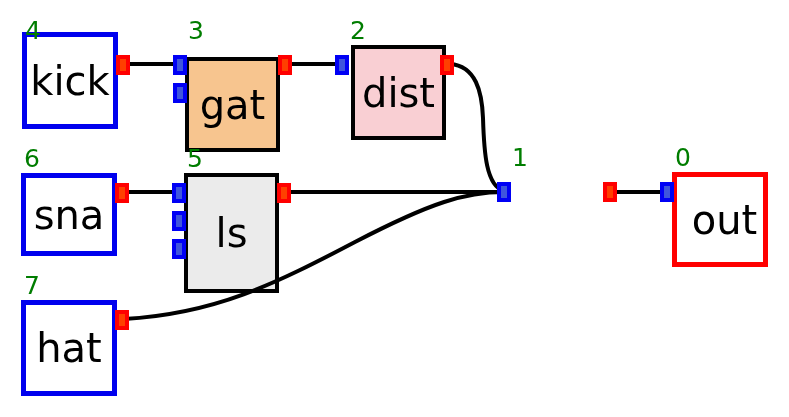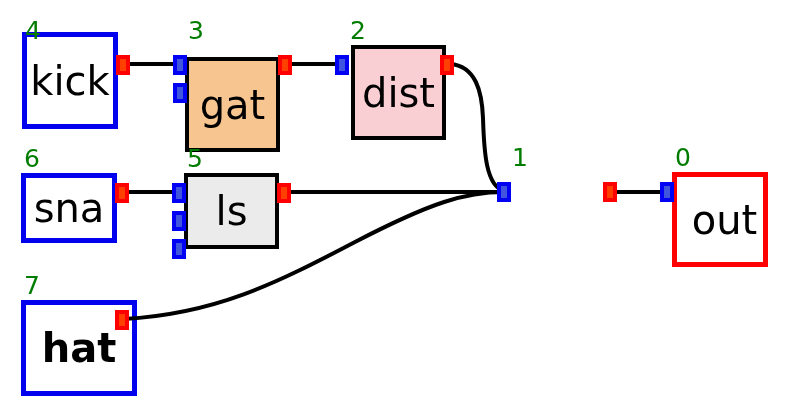"sna" div.node { height: 70px -> 83px }
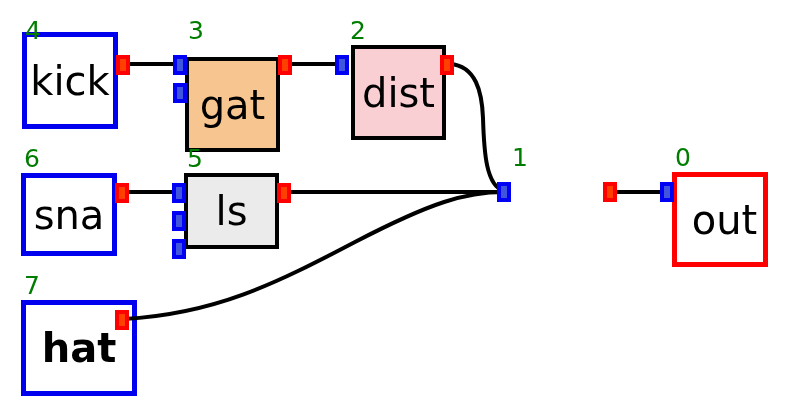"ls" div.node { height: 76px -> 120px }
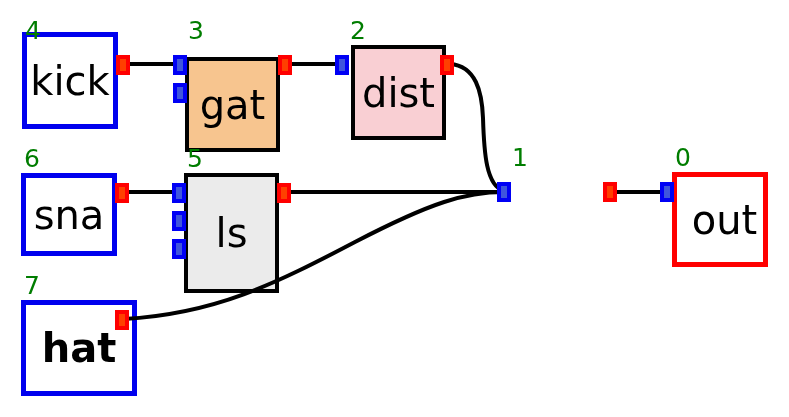"hat" div.node { font-weight: bold -> none; width: 116px -> 96px }
